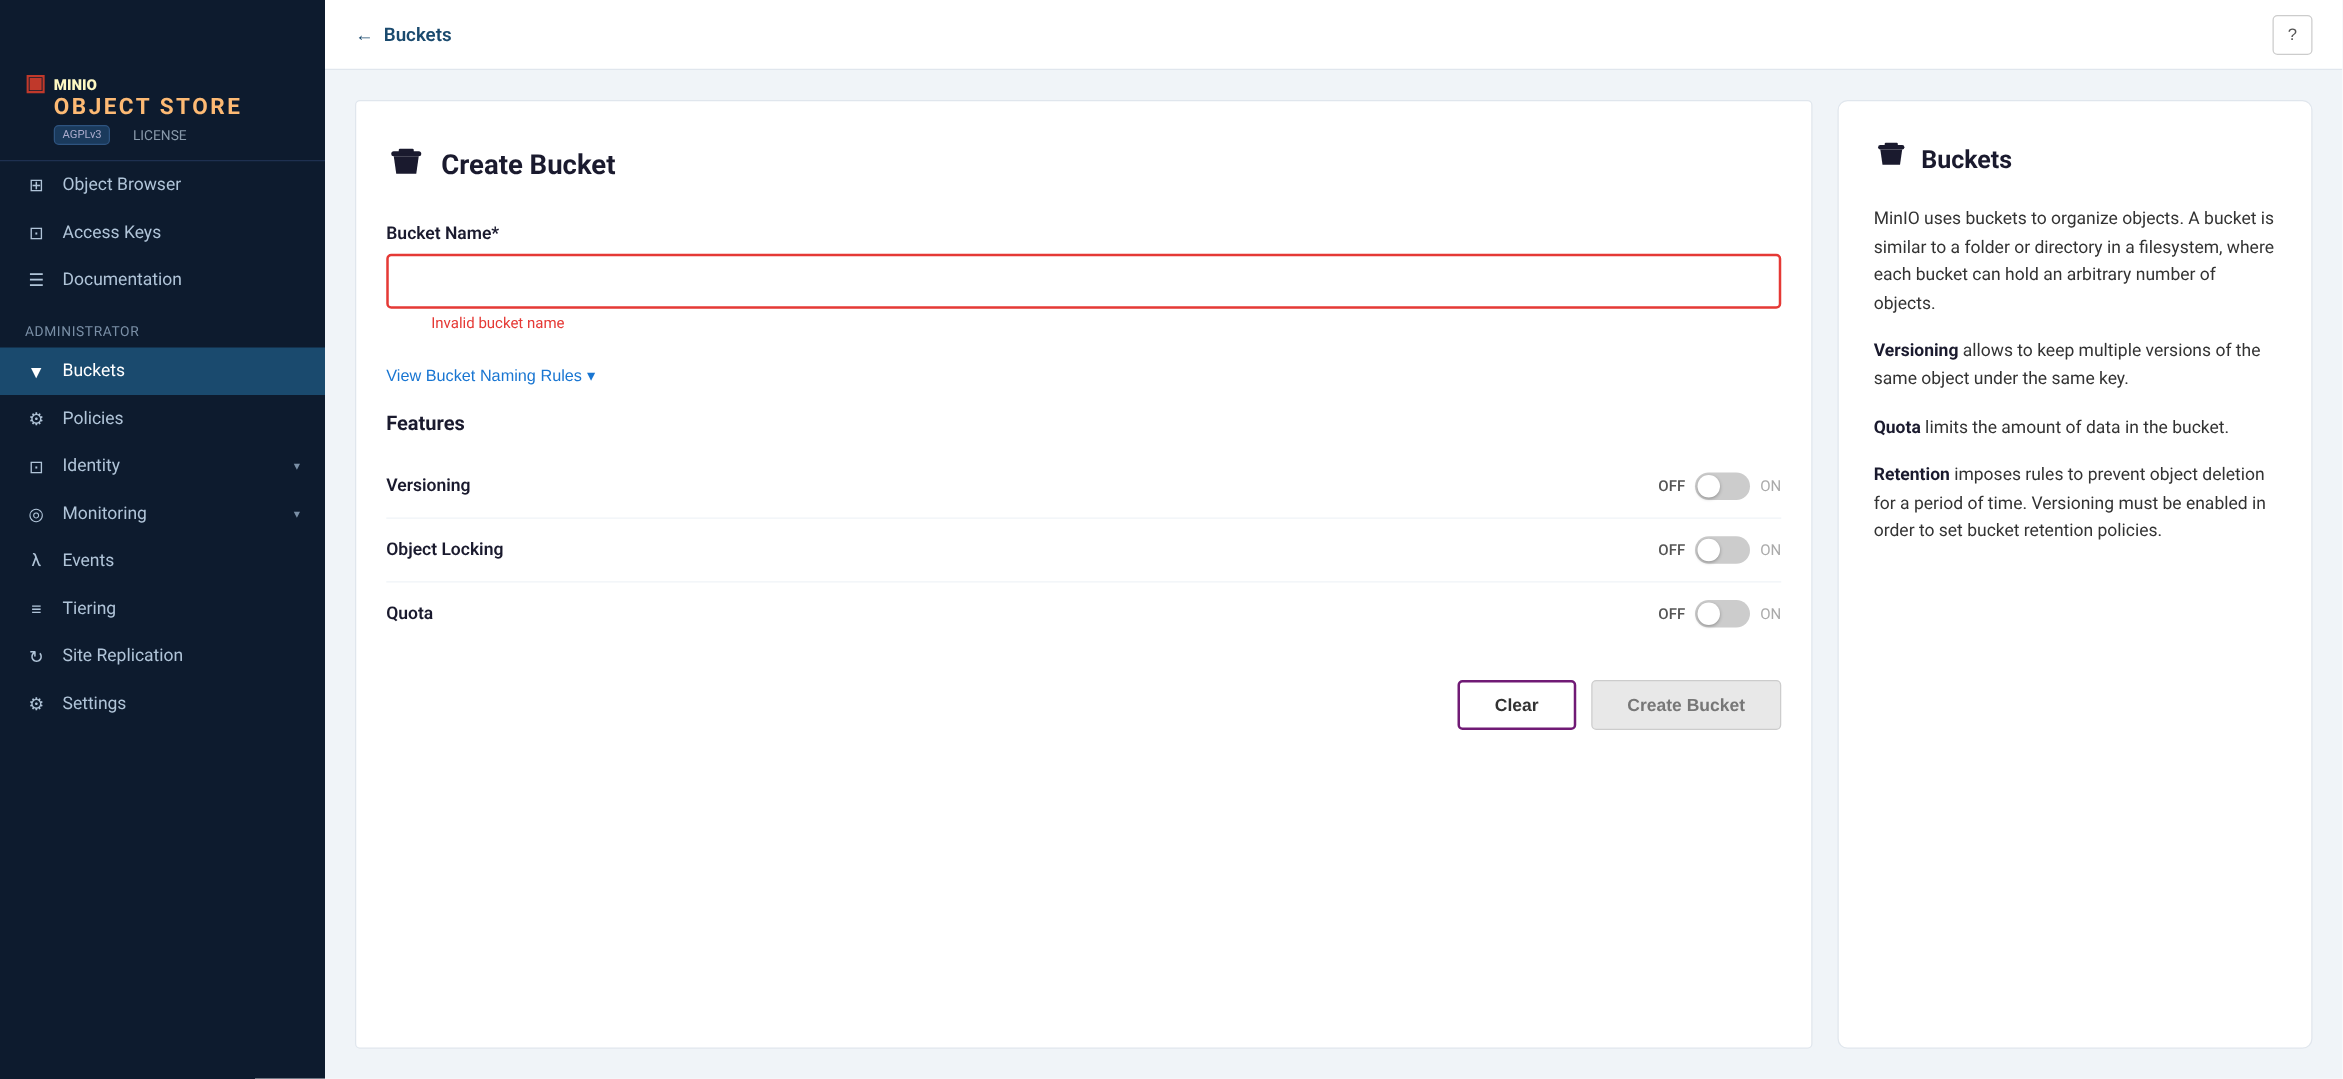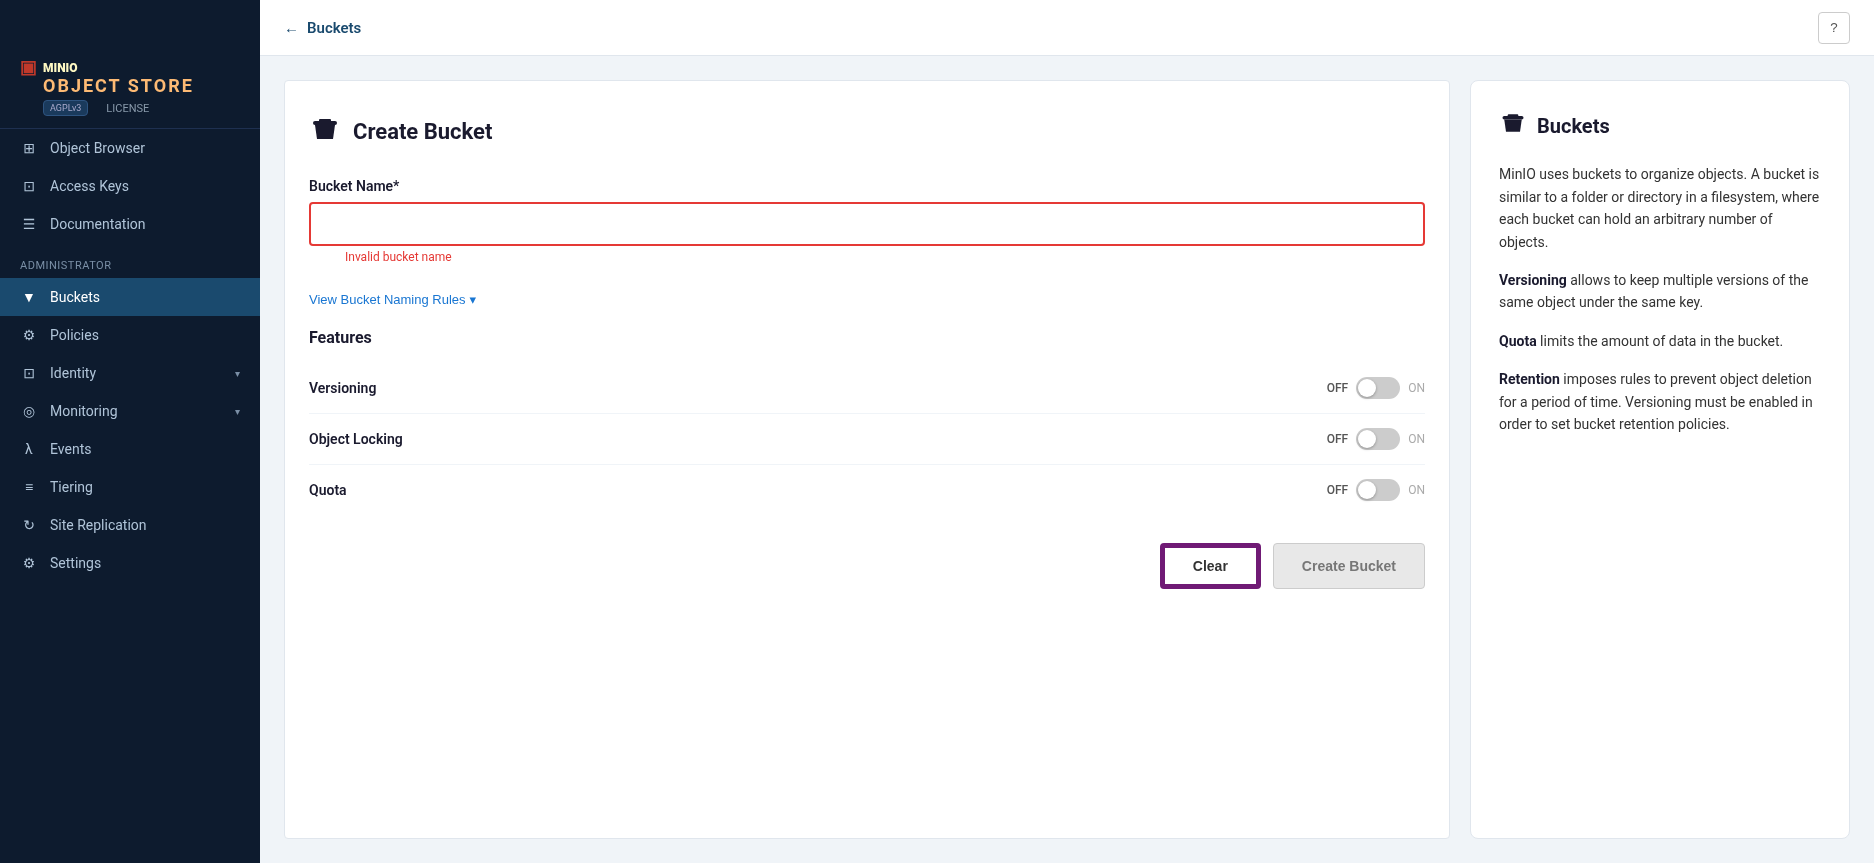"Clear" .btn-clear { border: 5px solid #701a75 -> 2px solid #701a75 }
